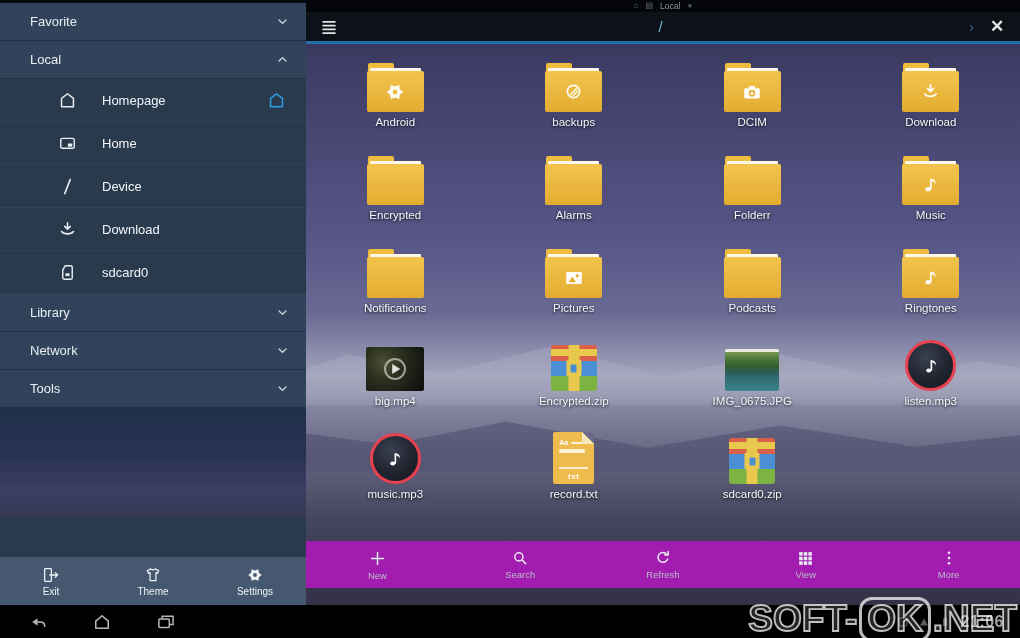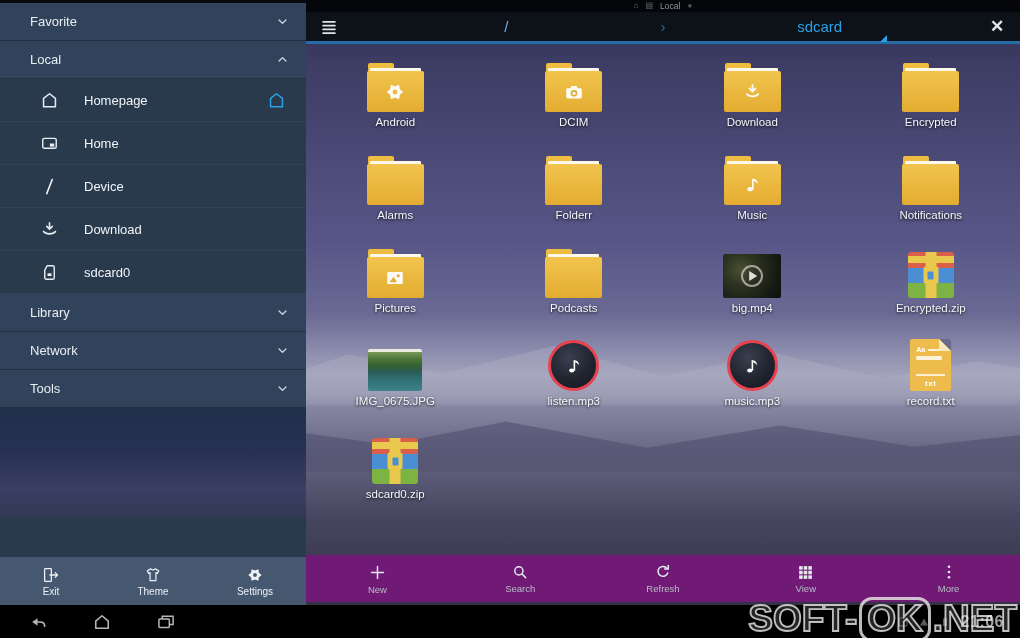"sdcard" span.path-seg { html: <span>sdcard<span></span></span> -> none }
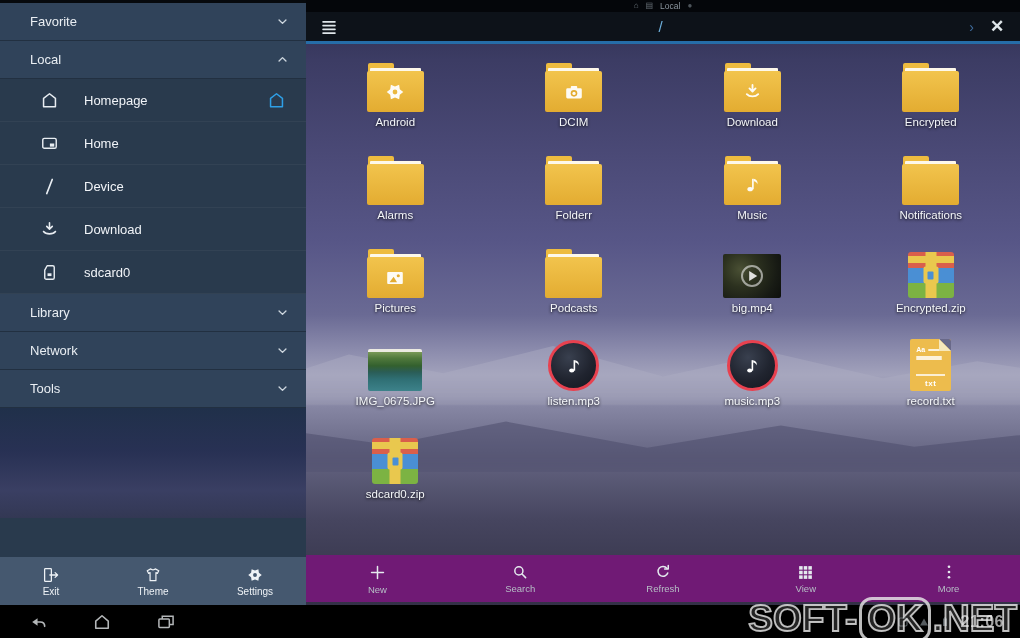"Homepage" .sb-item { padding: 0 20px 0 38px -> 0 20px 0 56px }
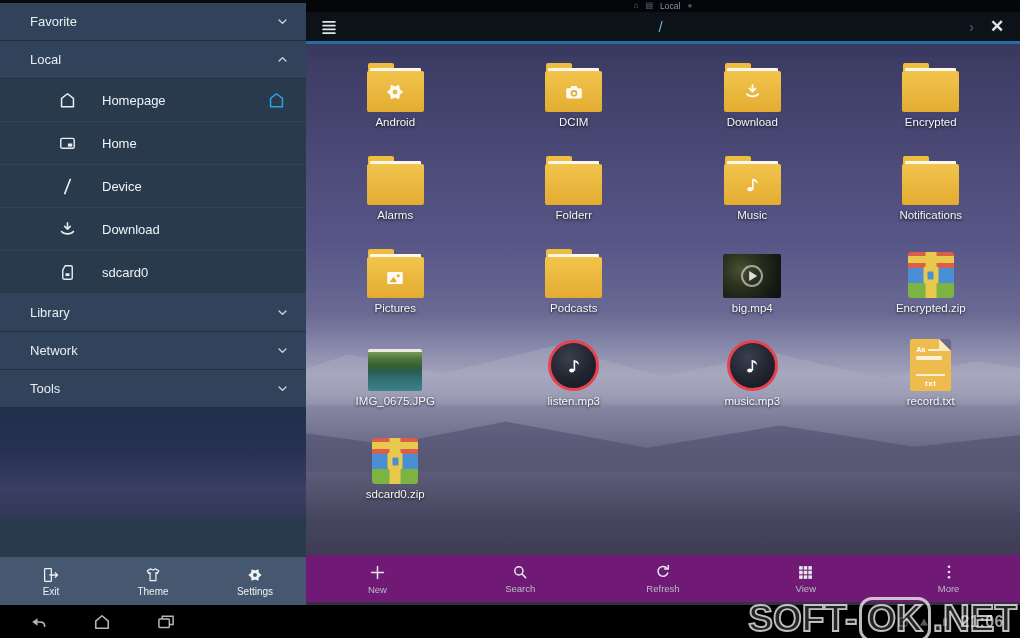"backups" div.cell { html: none -> <div> <div> <div> <div></div> <div></div> <div> <span> <svg> <circle></circle> <path></path> </svg> </span> </div> </div> </div> <div>backups</div> </div> }
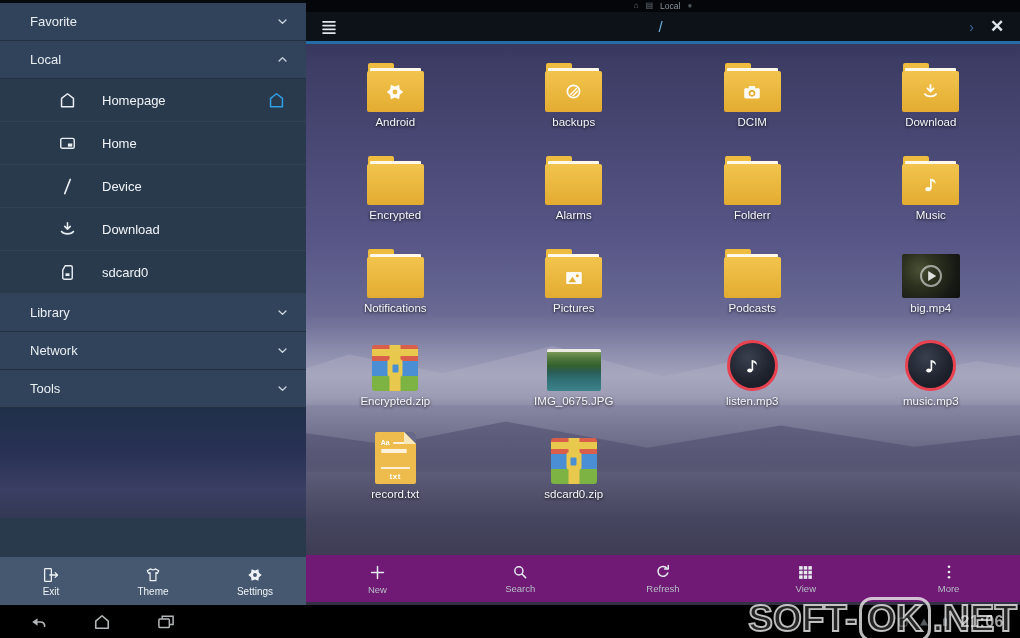"Ringtones" div.cell { html: none -> <div> <div> <div> <div></div> <div></div> <div> <span> <svg> <ellipse></ellipse> <rect></rect> <path></path> </svg> </span> </div> </div> </div> <div>Ringtones</div> </div> }
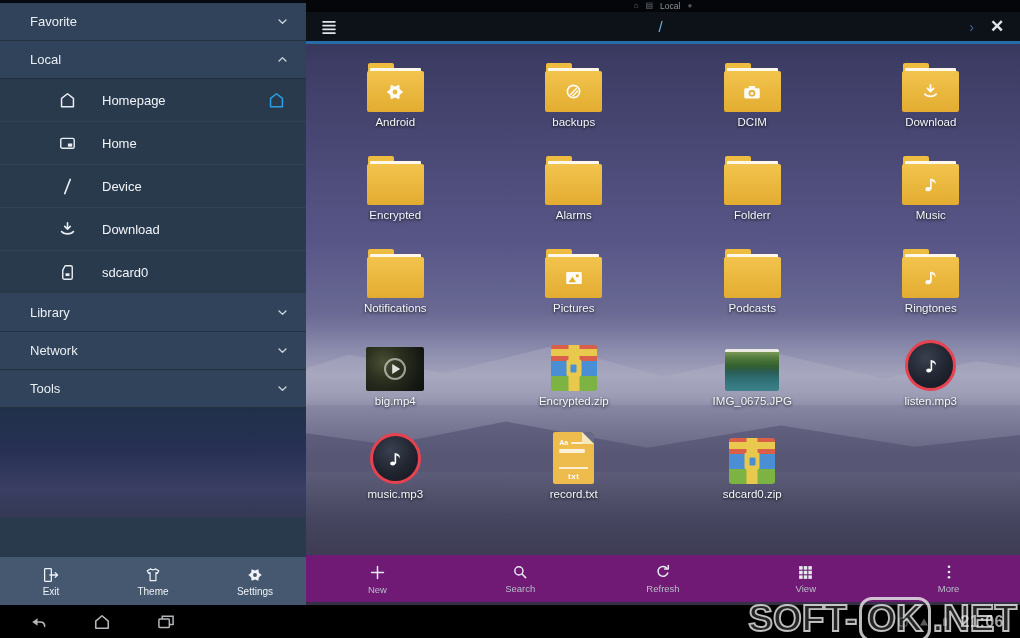"New" .toolbar { background: #701a75 -> #a21caf; bottom: 3px -> 17px }
